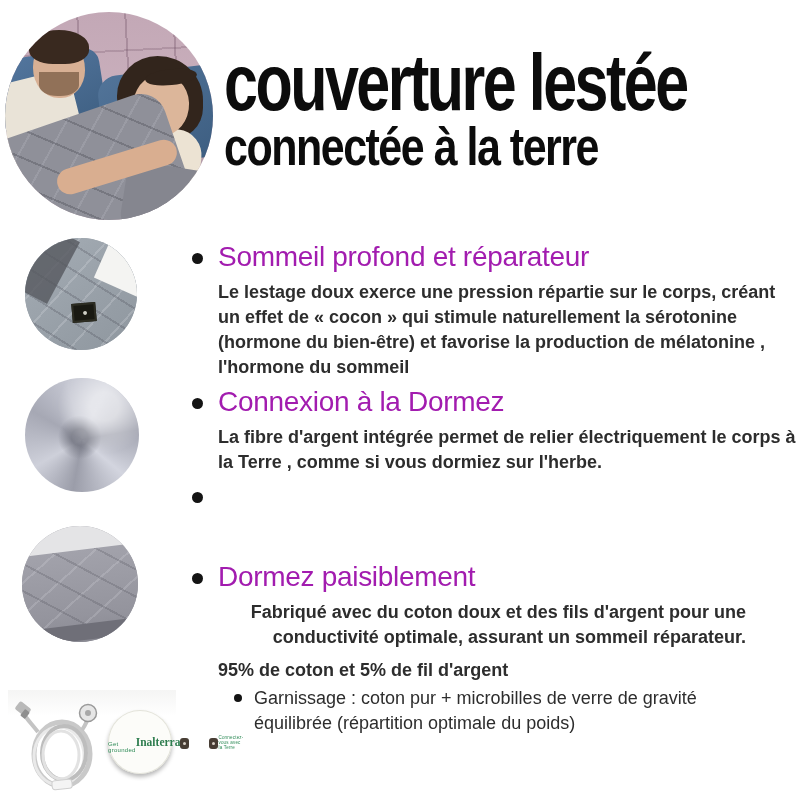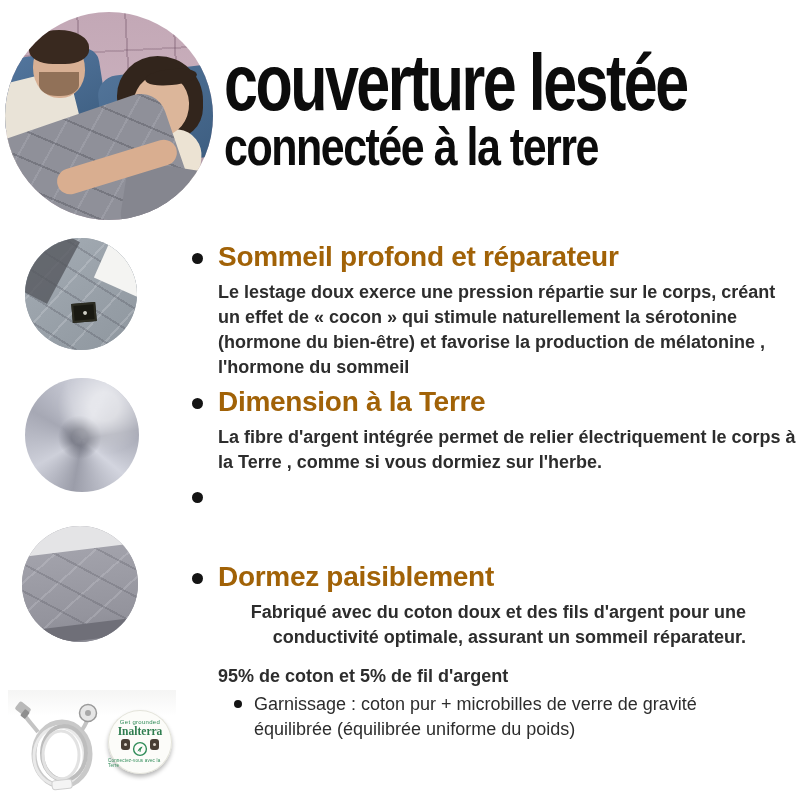"Sommeil profond et réparateur" h3 { color: #a16207 -> #a21caf; font-weight: 700 -> 400 }
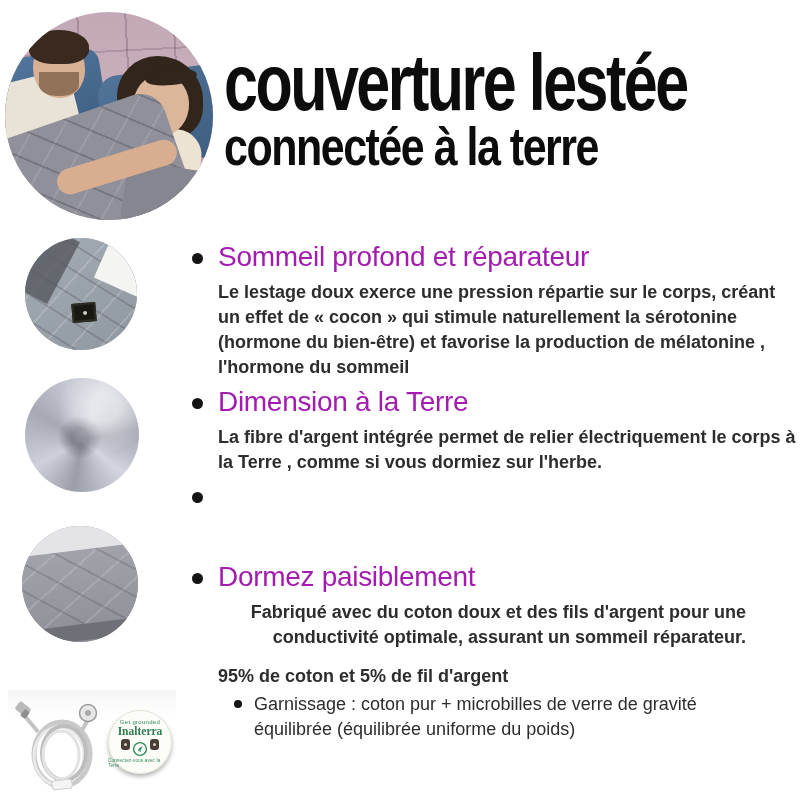"Dimension à la Terre" h3 { text: Dimension à la Terre -> Connexion à la Dormez }
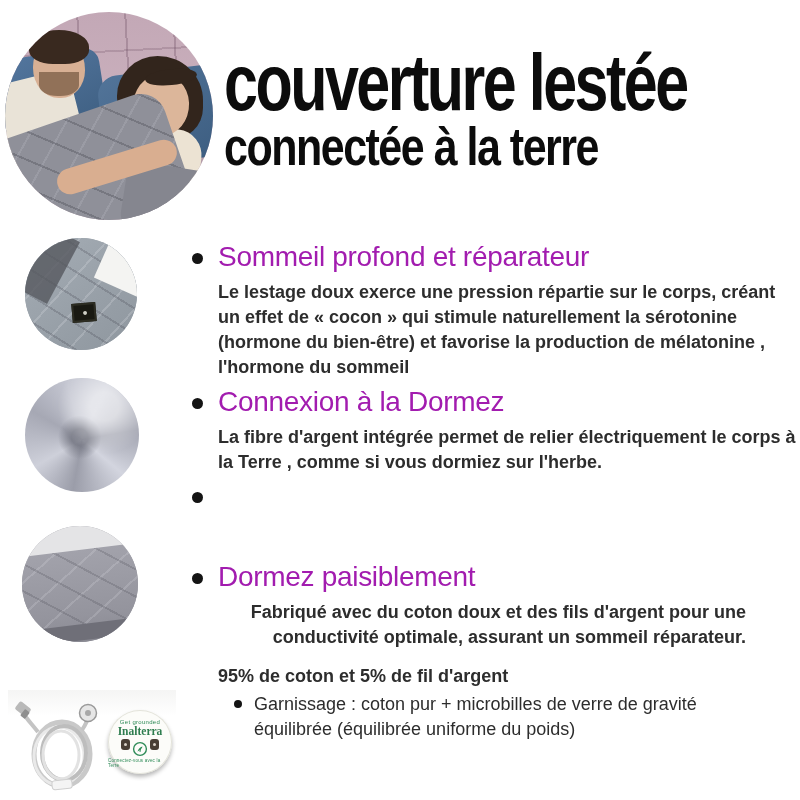"95% de coton et 5%" p.body { margin-top: 14px -> 8px }
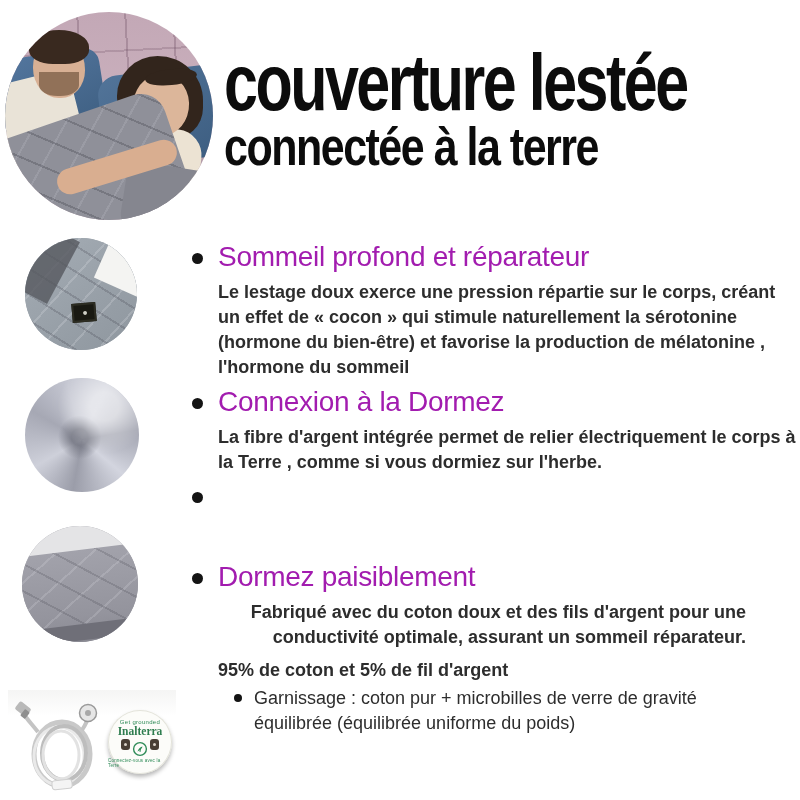"Garnissage : coton pur +" span.sub-text { text: équilibrée uniforme -> répartition optimale }
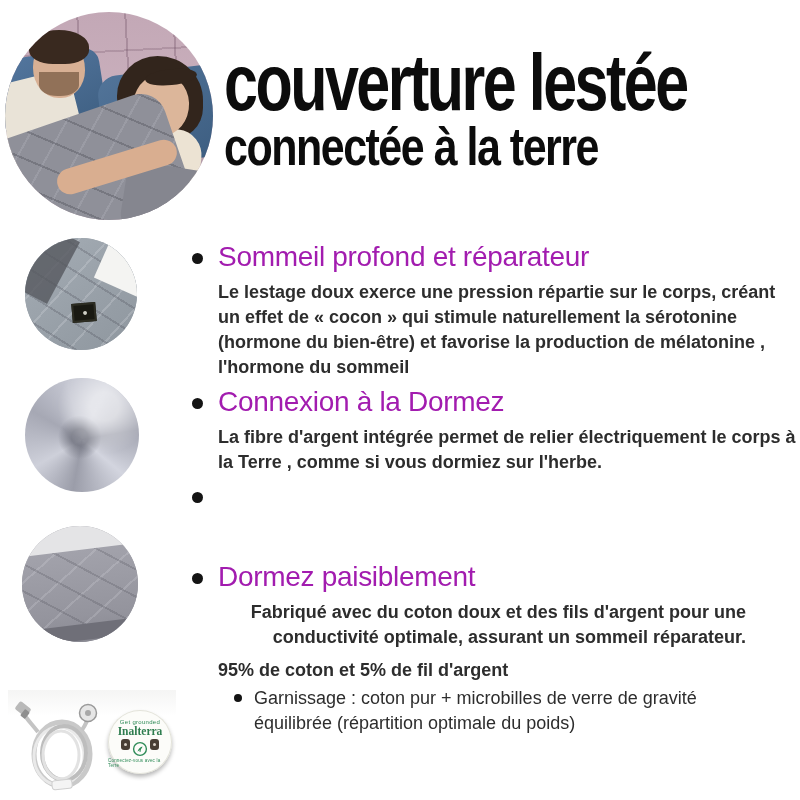"Inalterra" .disc { flex-direction: column -> none }
